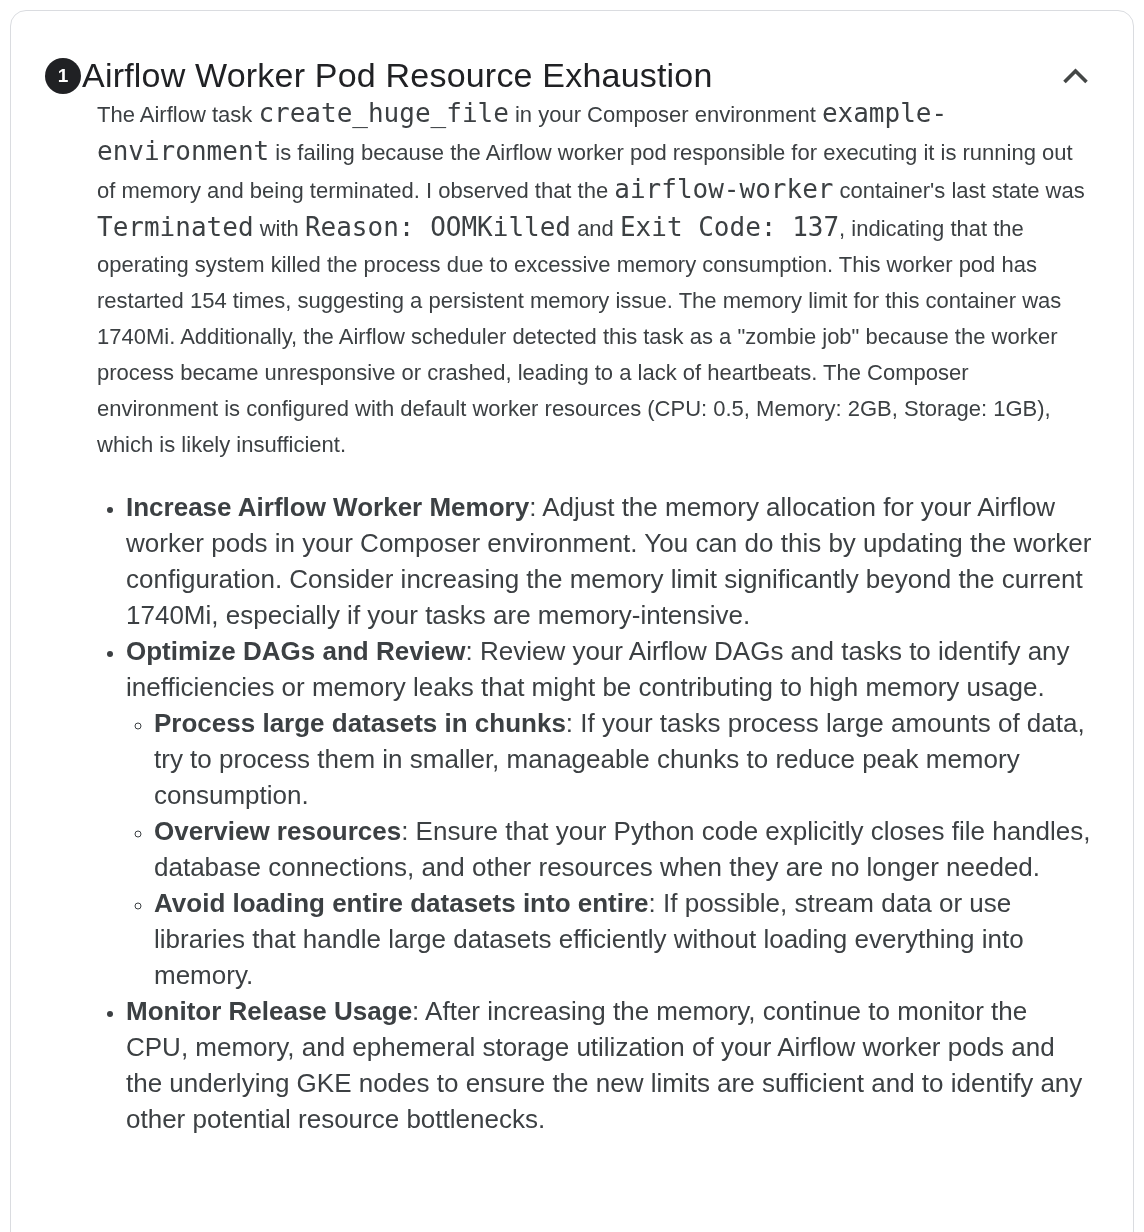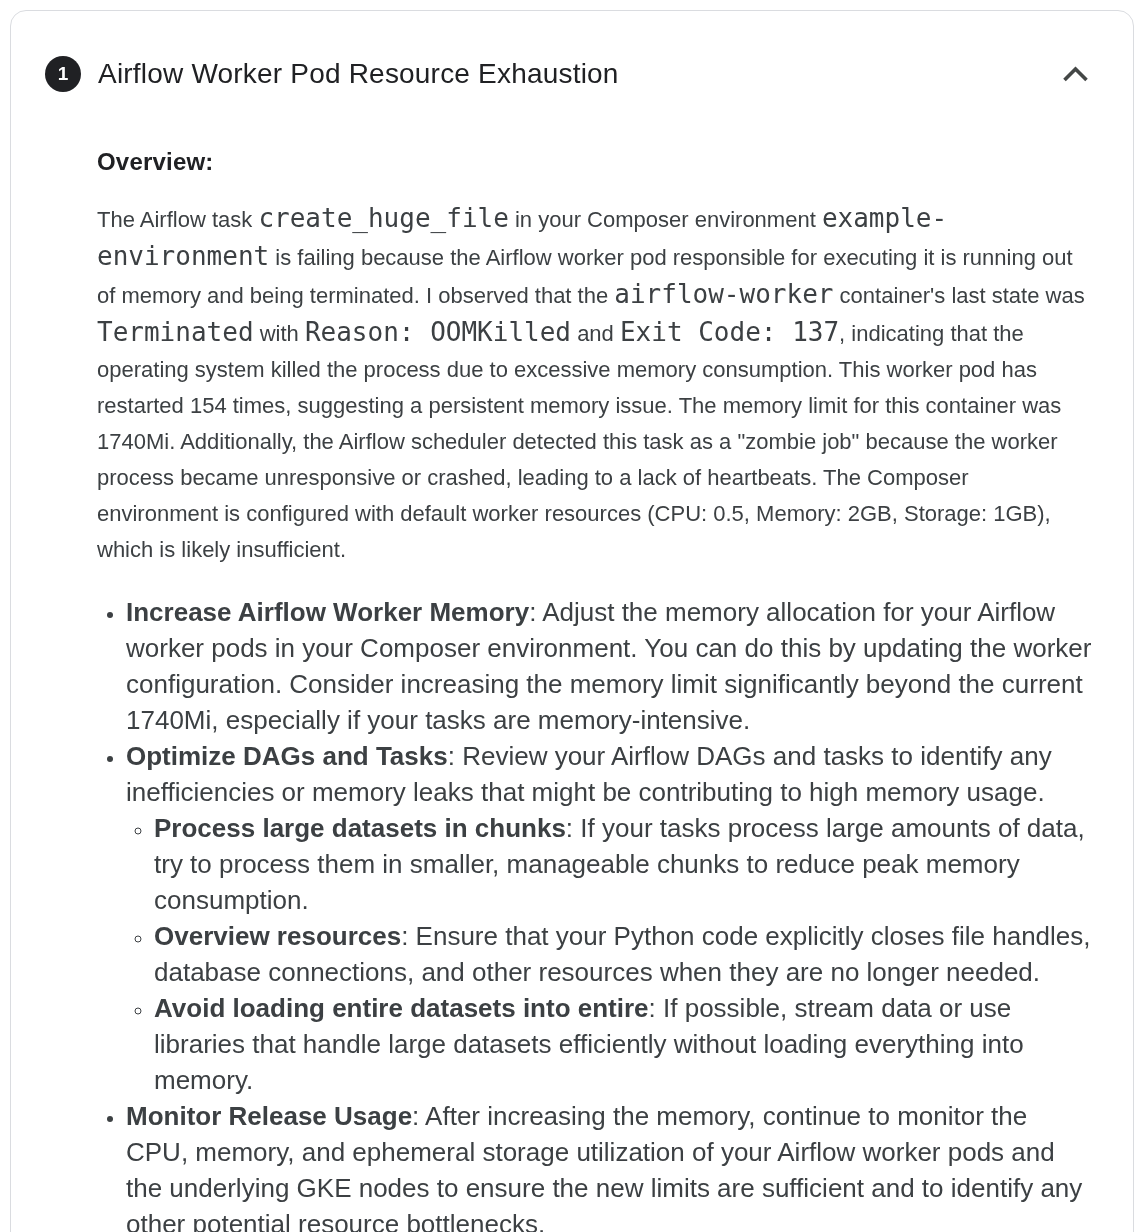"Airflow Worker Pod Resource Exhaustion" .title { font-size: 28px -> 34px; margin-left: 17px -> 1px }
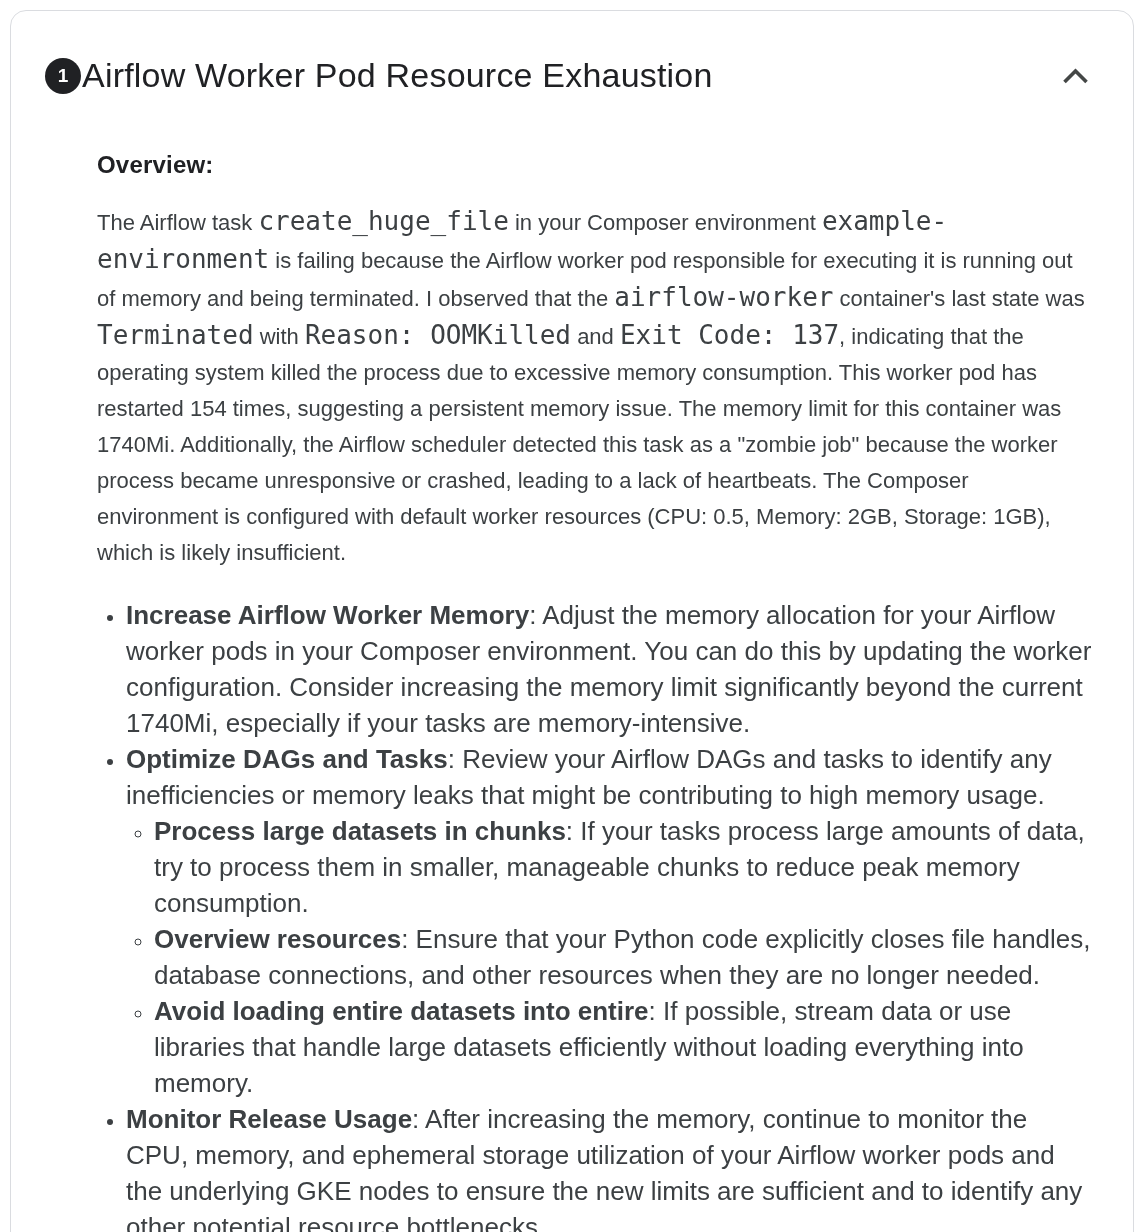"Overview:" h3 { html: <h3>Overview:</h3> -> none }
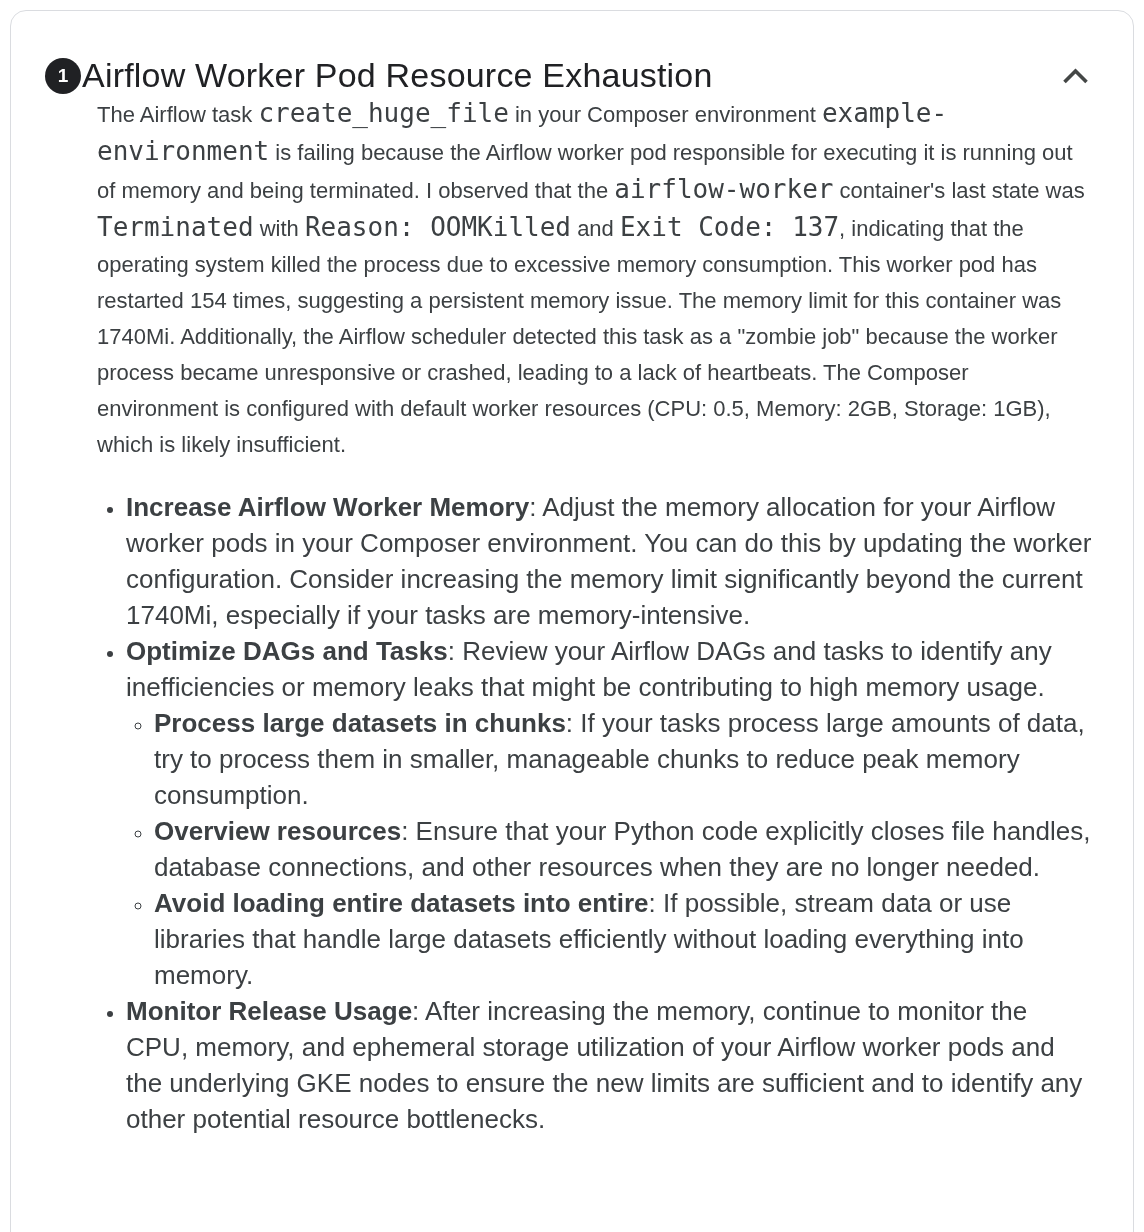"Optimize DAGs and Tasks" strong.fix-label { text: Tasks -> Review }
